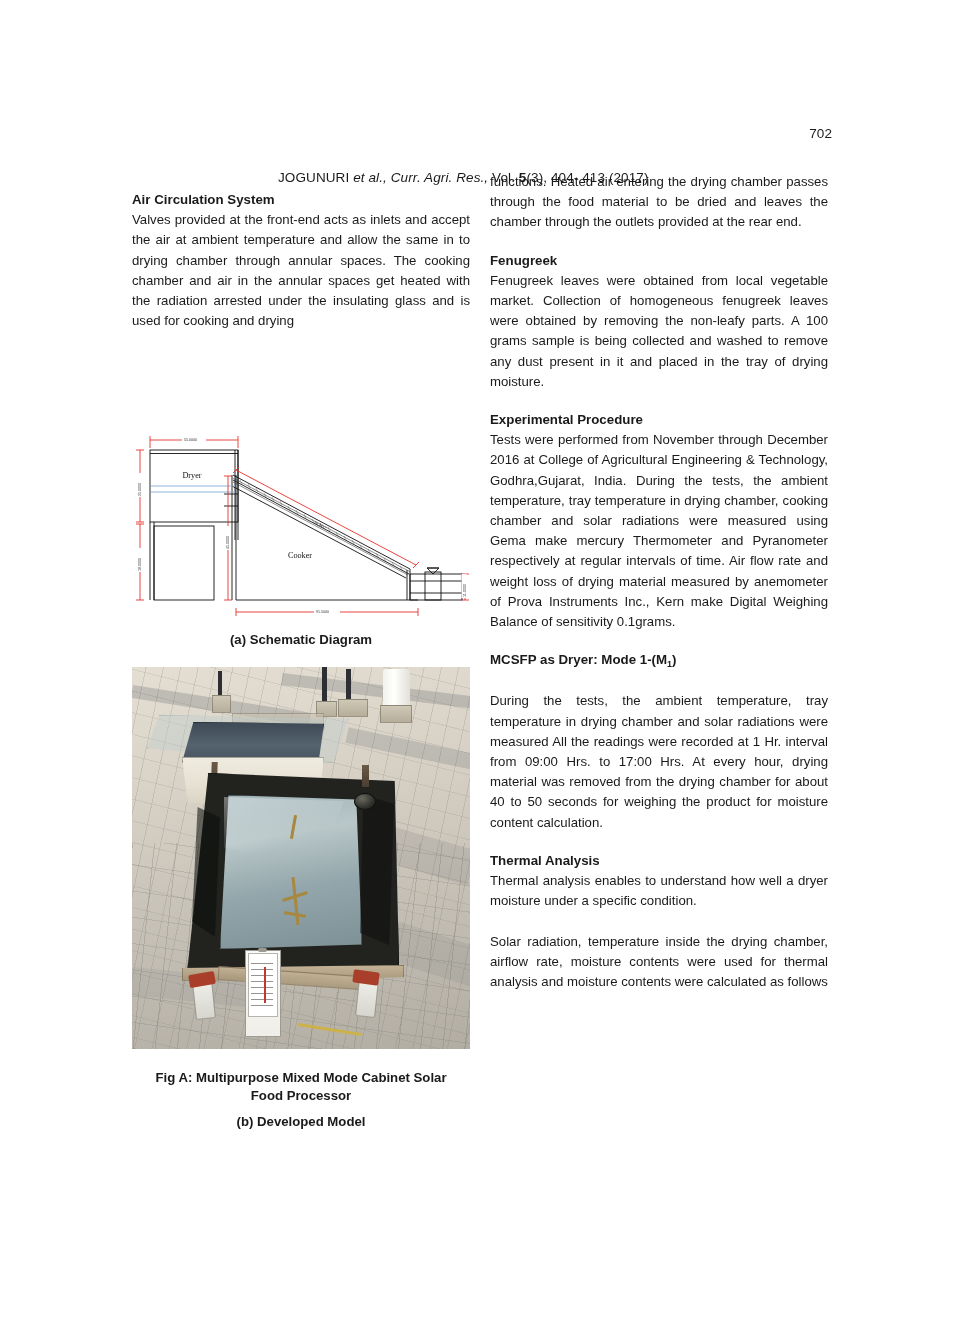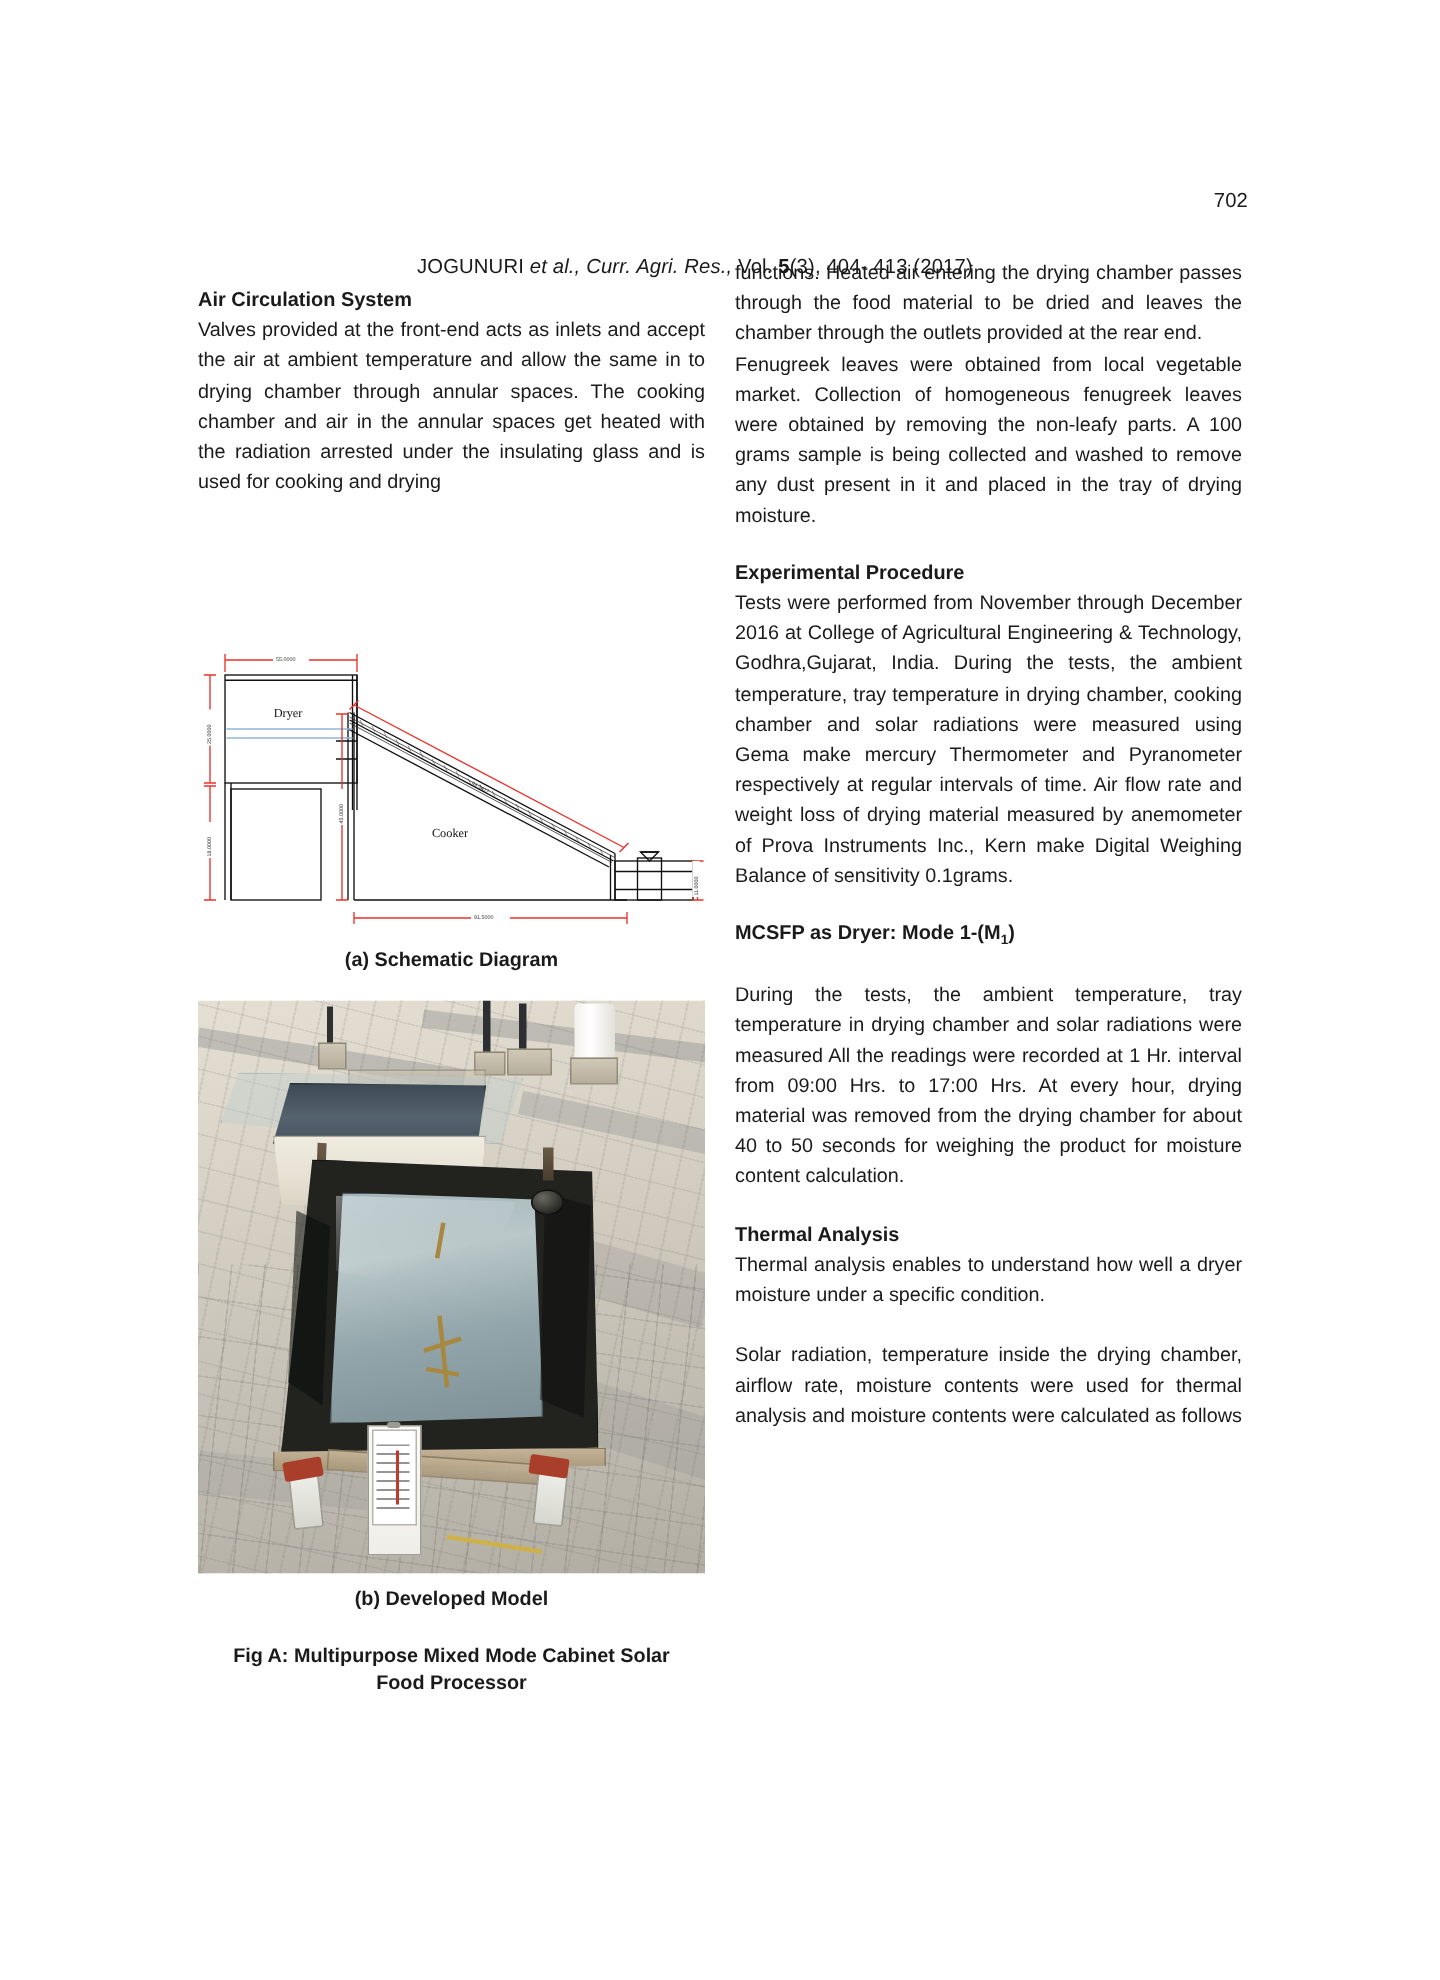"Fenugreek" h3.sec { html: none -> <h3>Fenugreek</h3> }
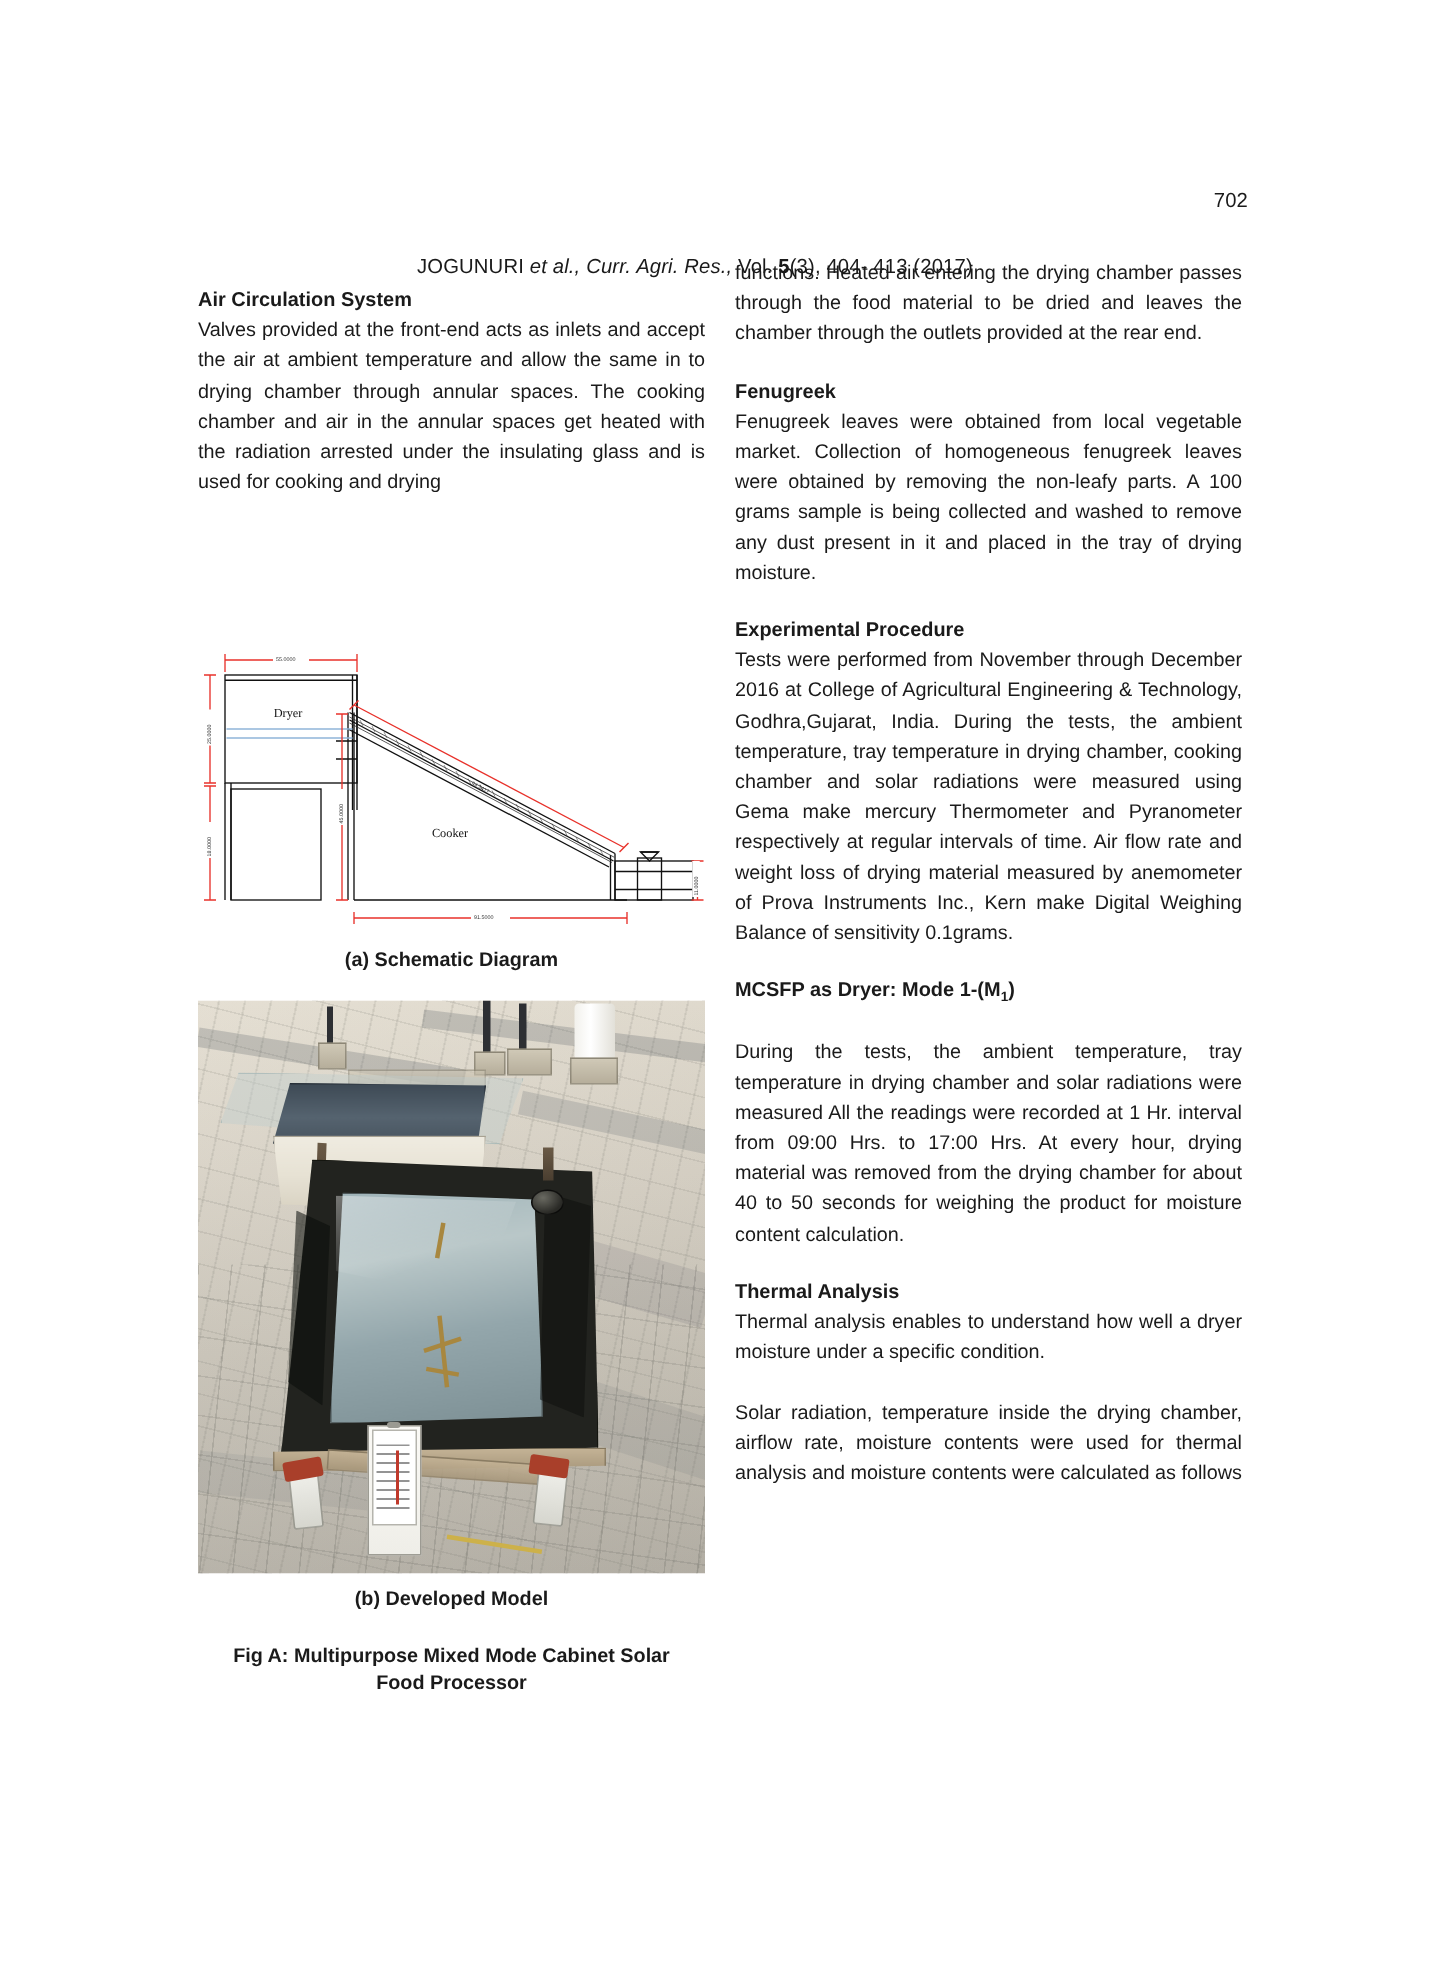"(b) Developed Model" div.cap { order: before "Fig A: Multipurpose Mixed Mode" -> after "Fig A: Multipurpose Mixed Mode" }
